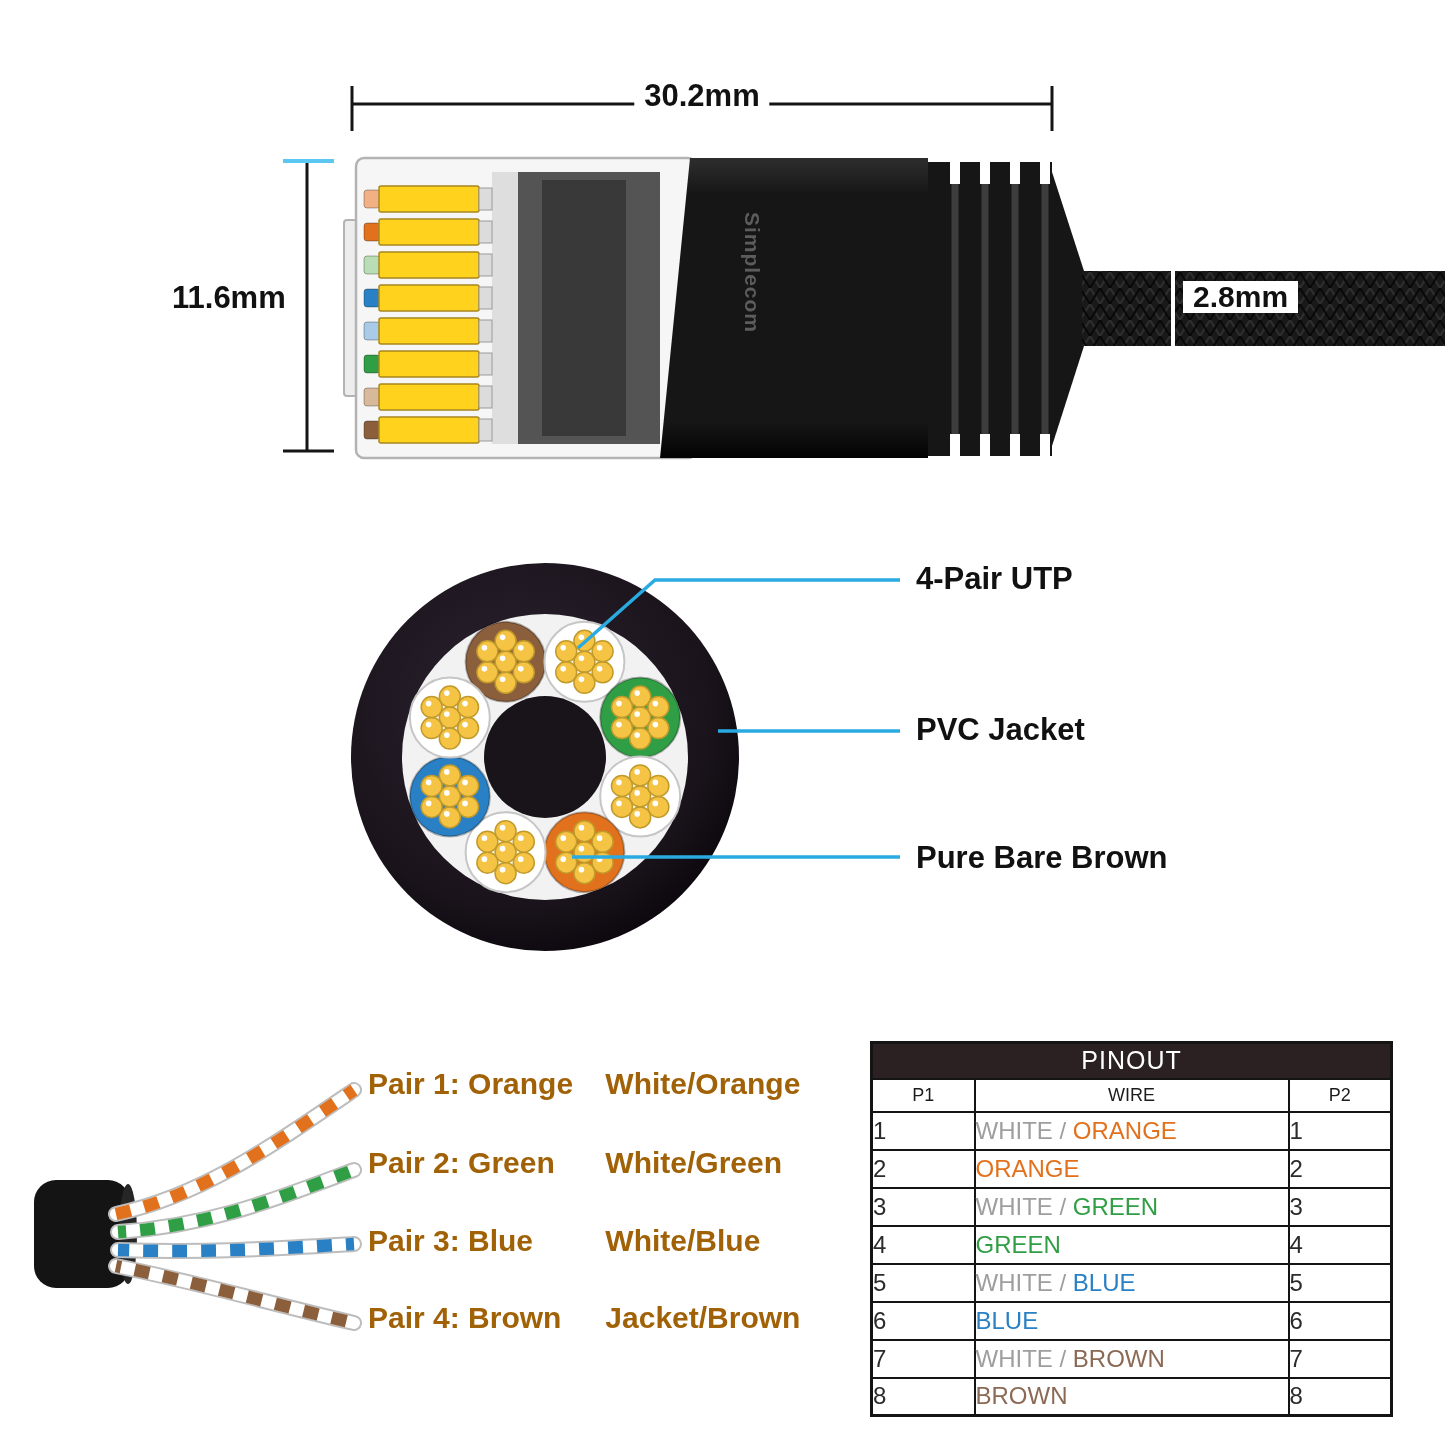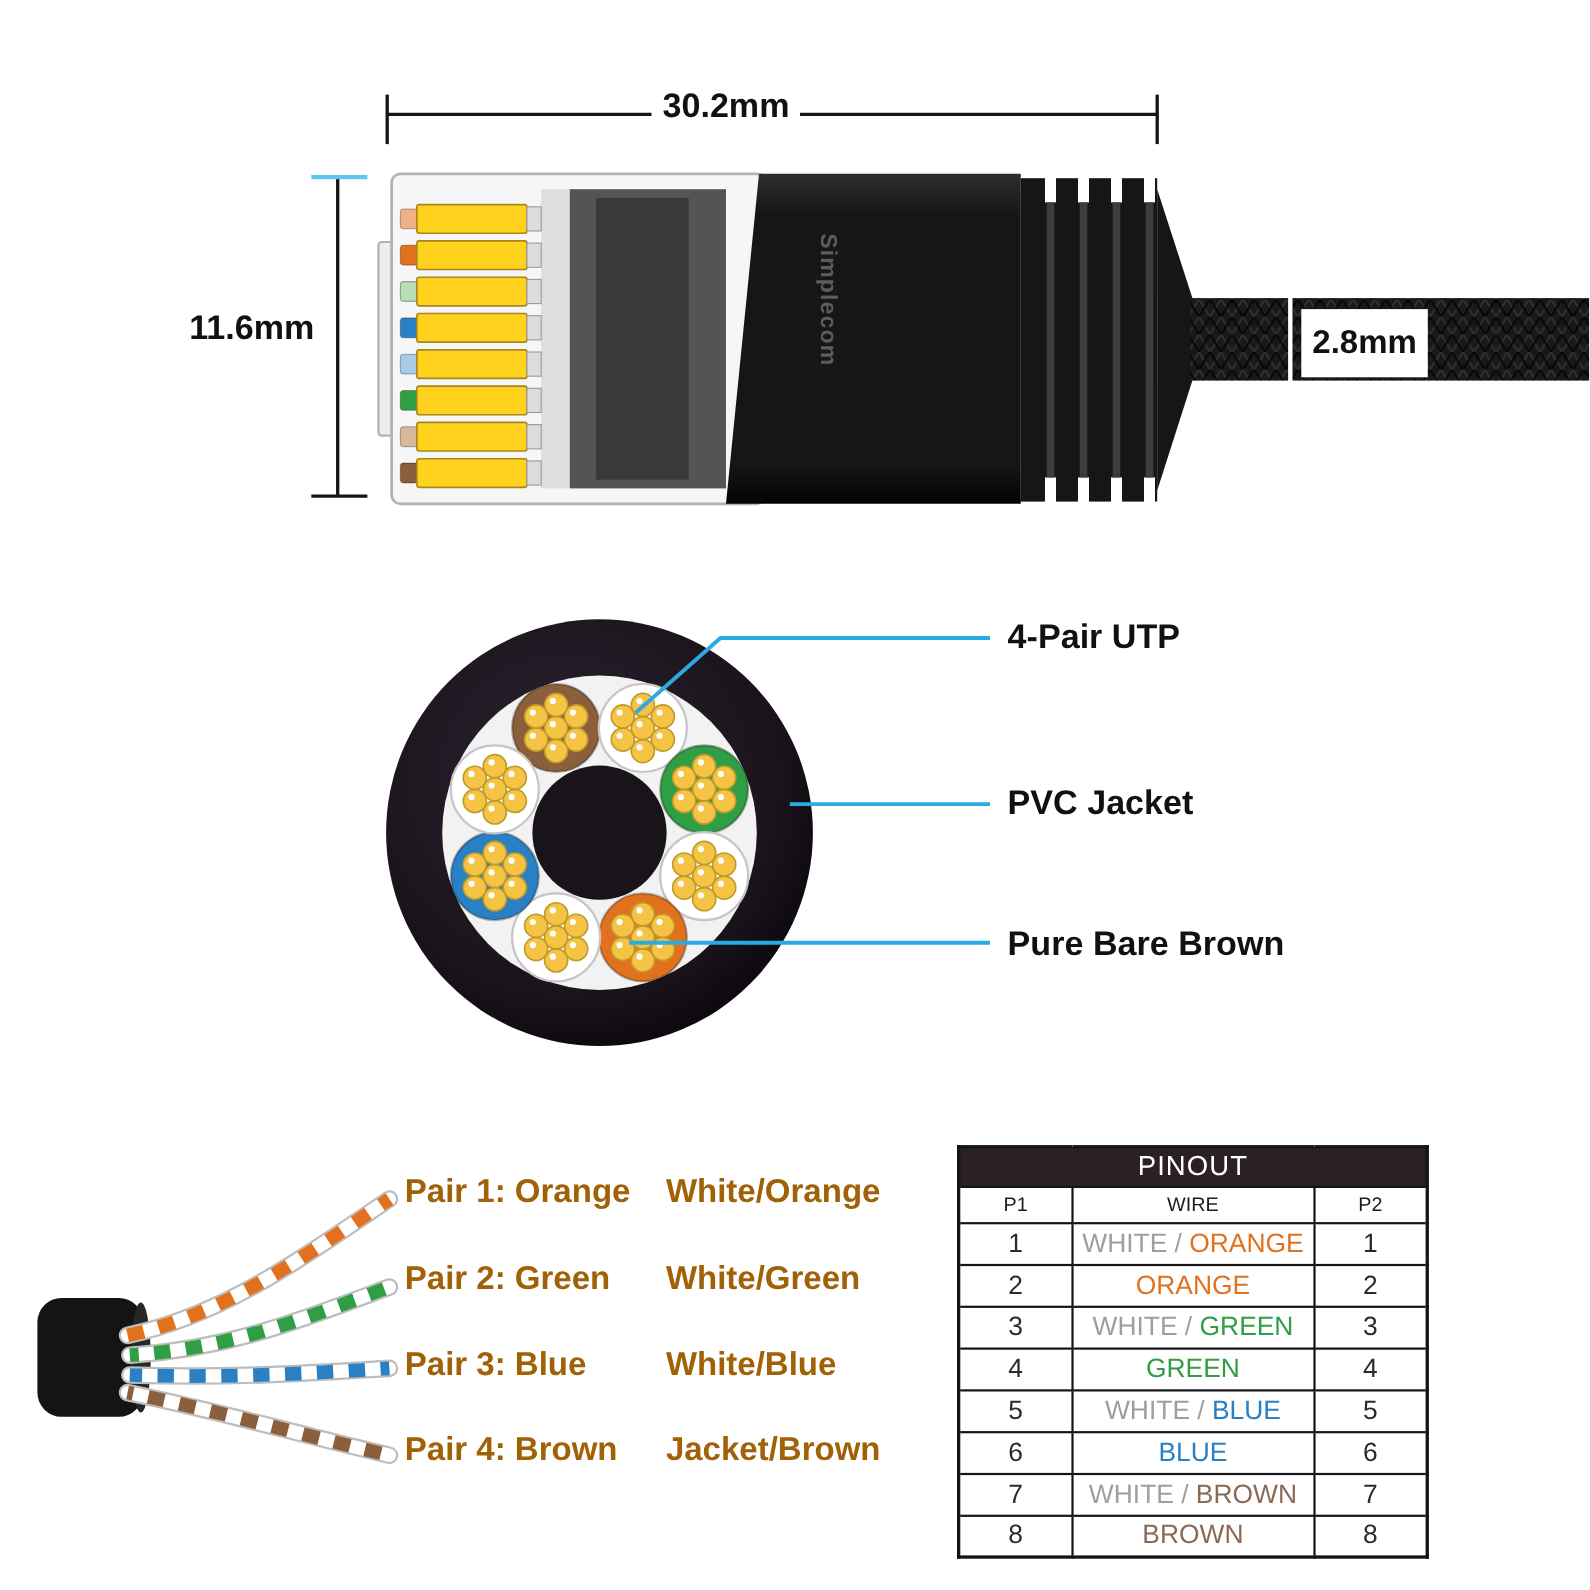"30.2mm" div.lbl { left: 660px -> 702px }
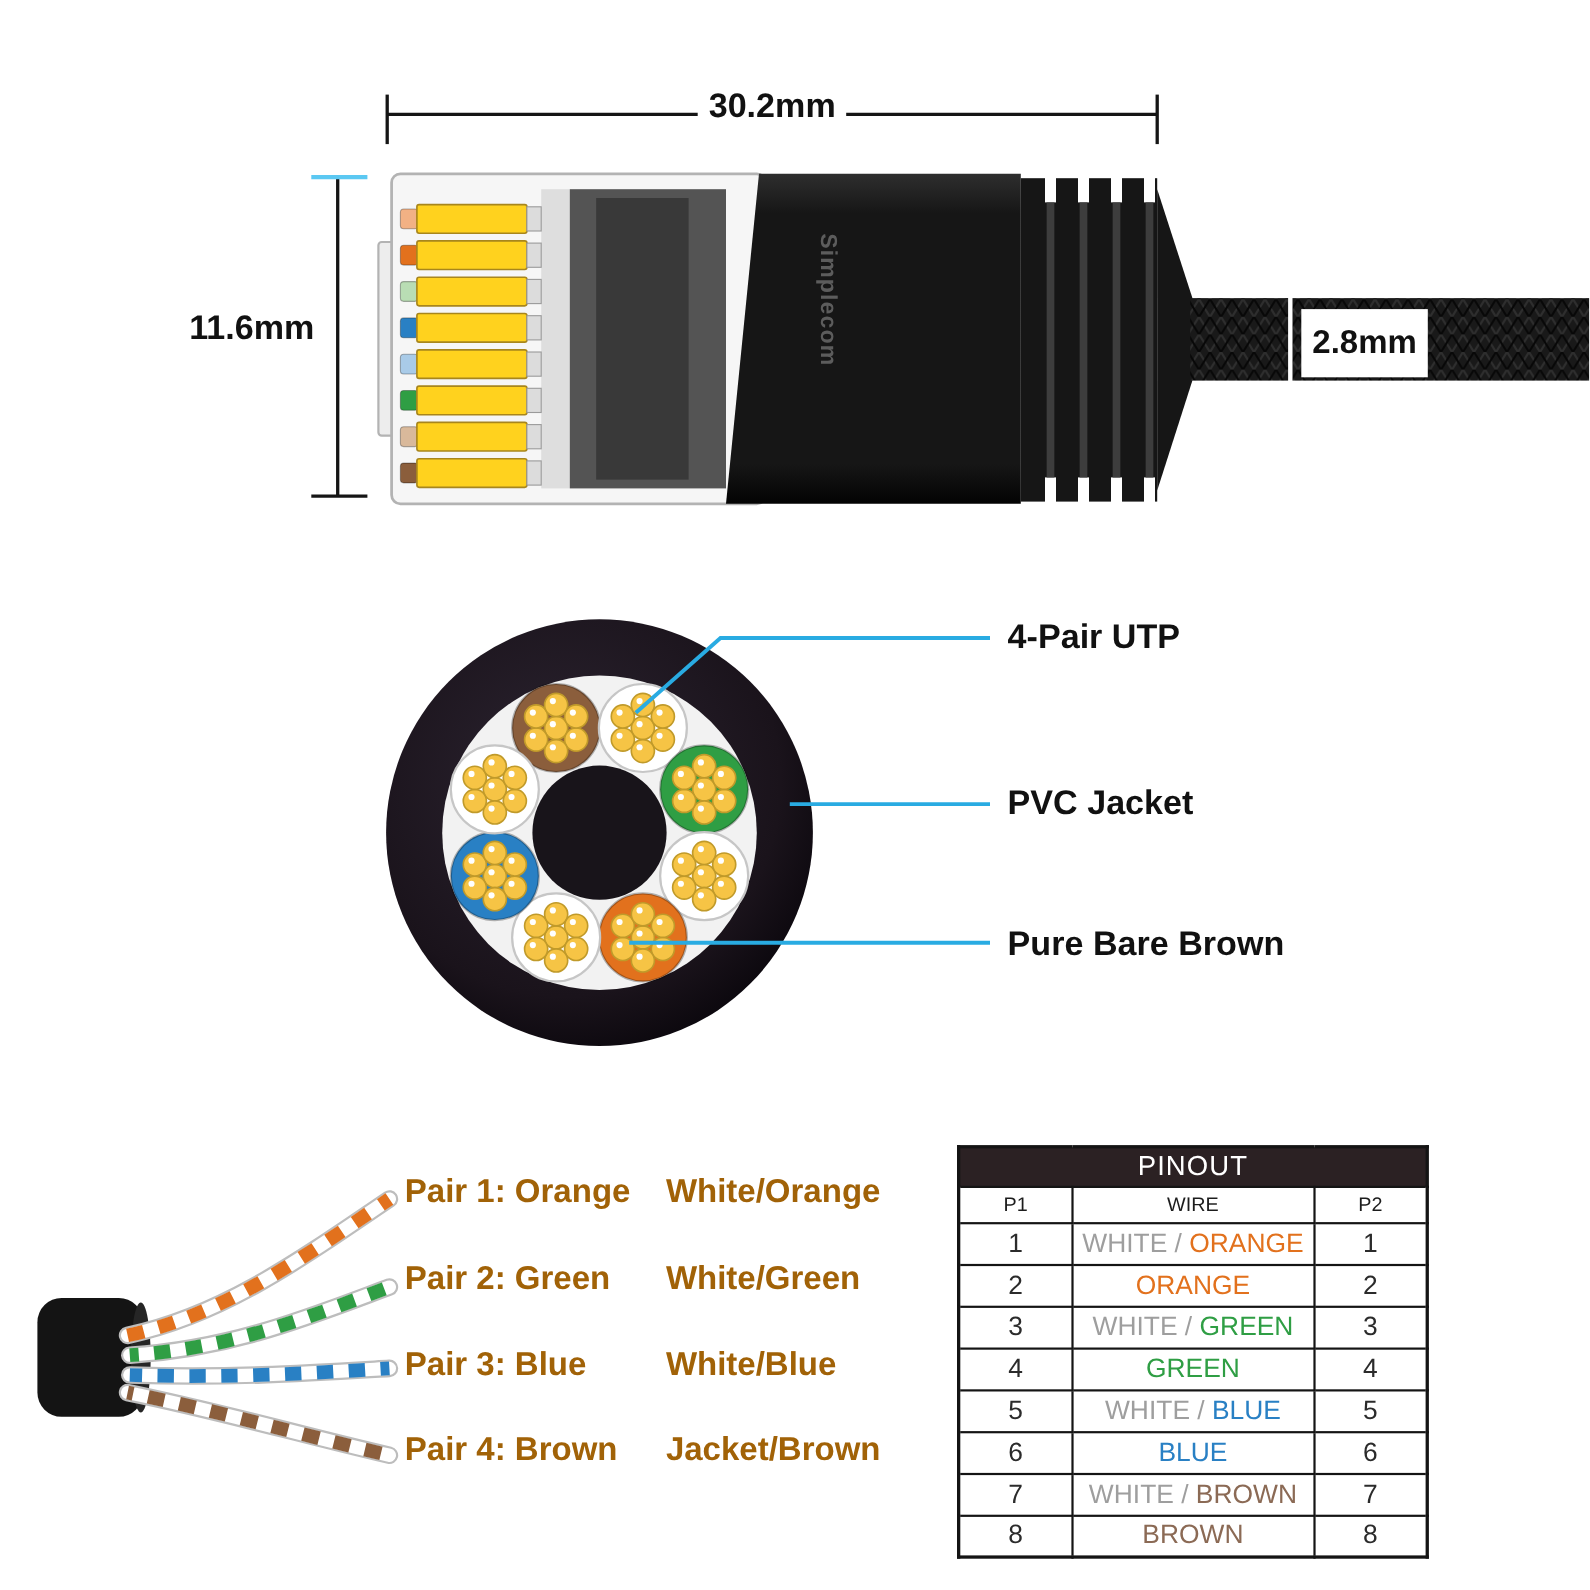"2.8mm" .chip { padding: 15px 10px -> 0 10px }
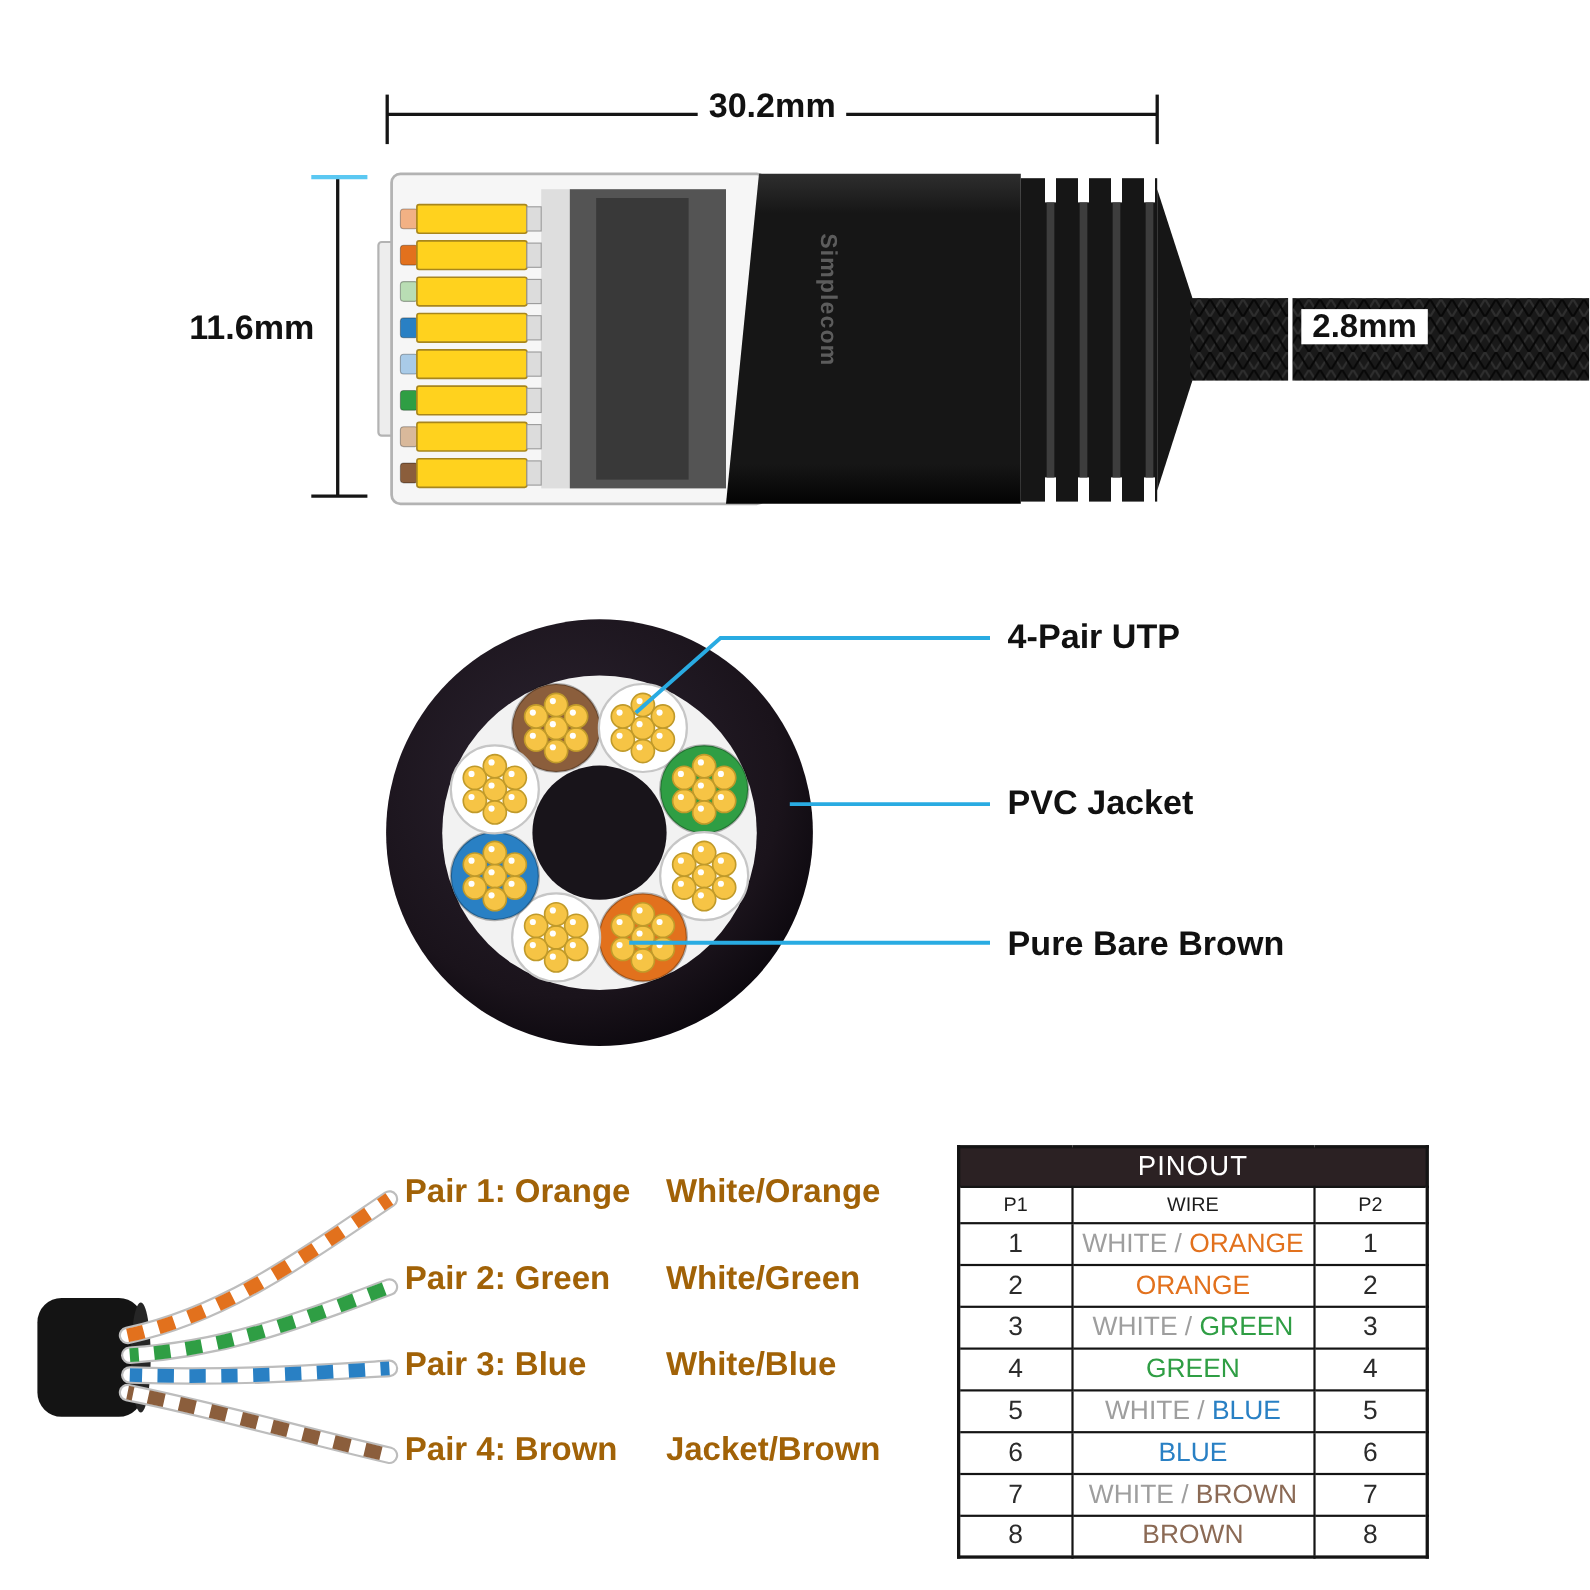"PINOUT" table.pinout { text-align: center -> none; width: 429px -> 523px }
